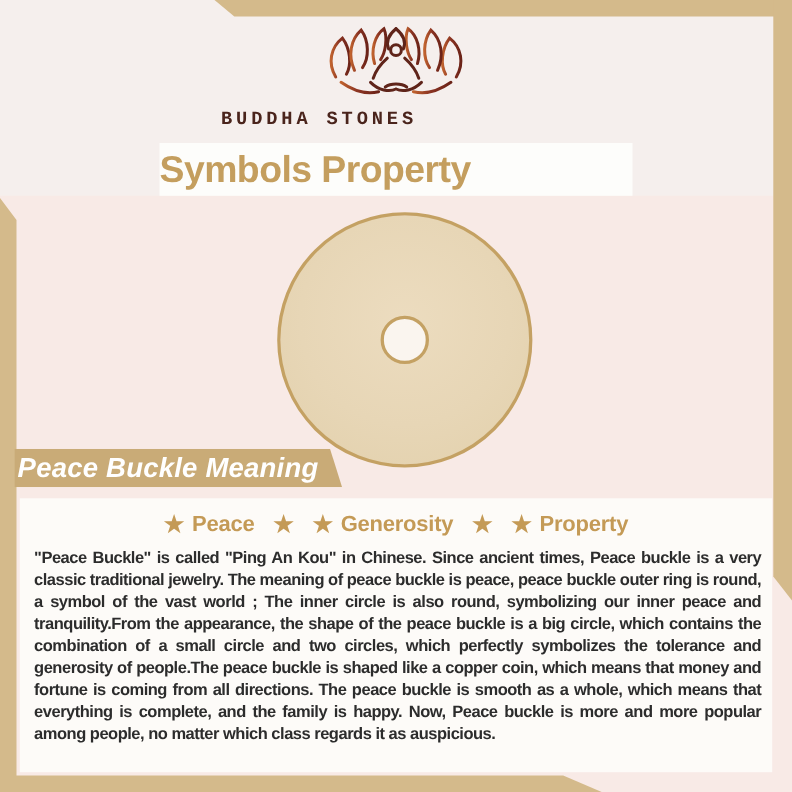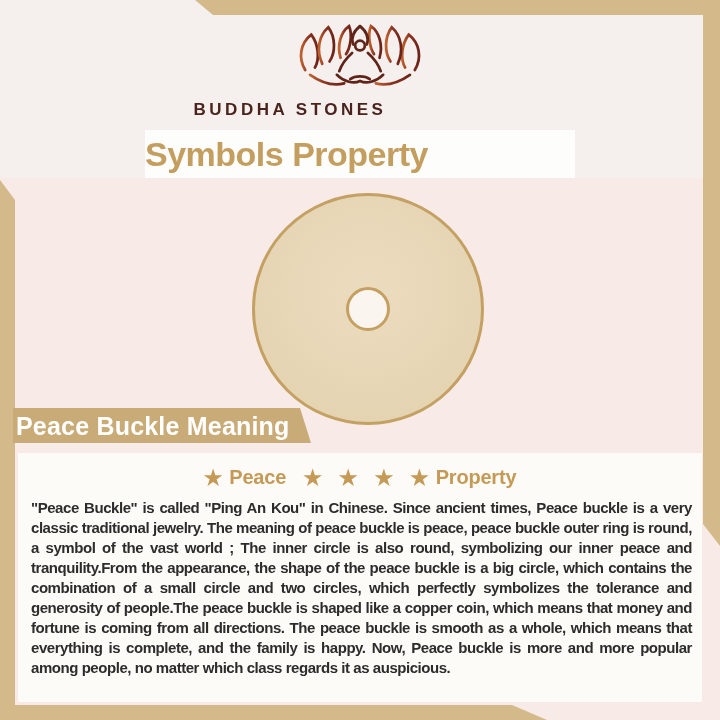"BUDDHA STONES" .brand-name { font-family: Liberation Sans, sans-serif -> Liberation Mono, monospace }
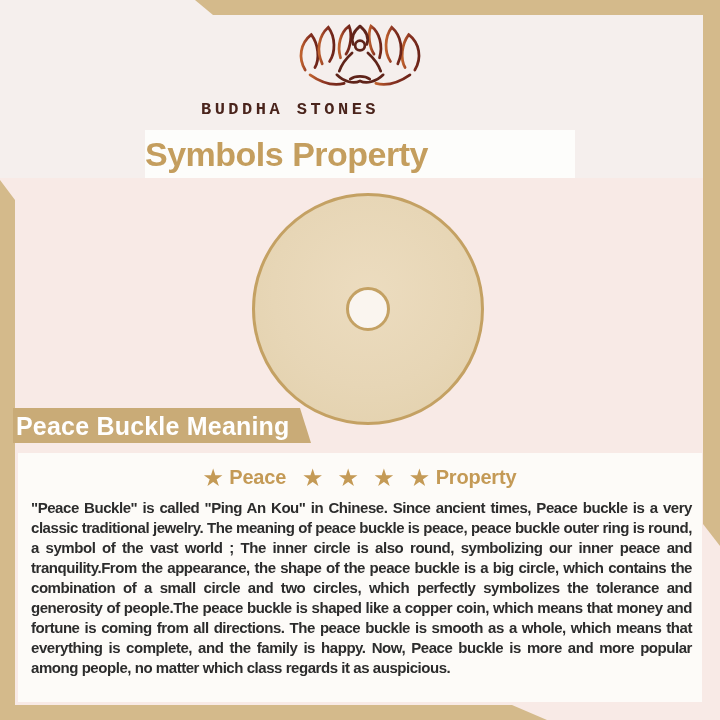"Peace Buckle Meaning" .ribbon span { font-style: none -> italic }
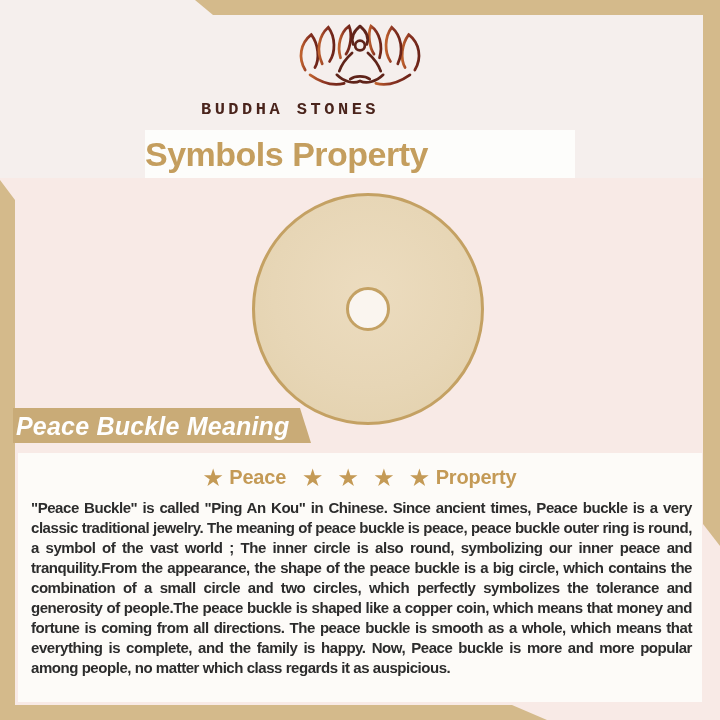"Generosity" span { html: none -> <span>Generosity</span> }
